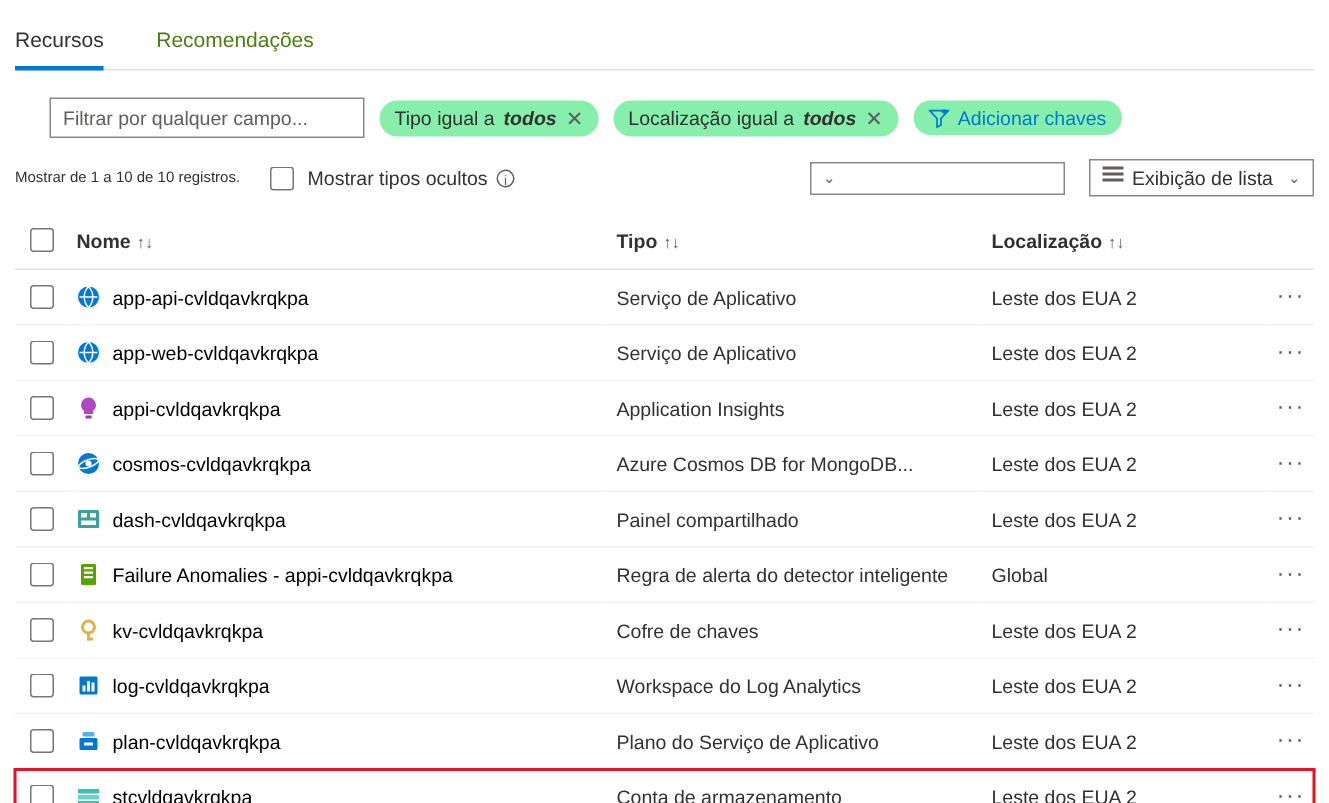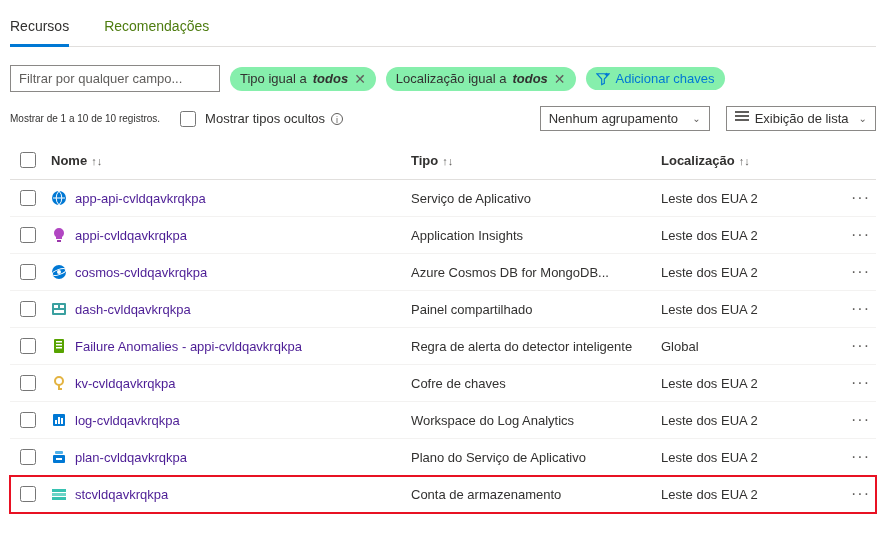"Filtrar por qualquer campo..." .filters-row { margin-left: none -> 23px }
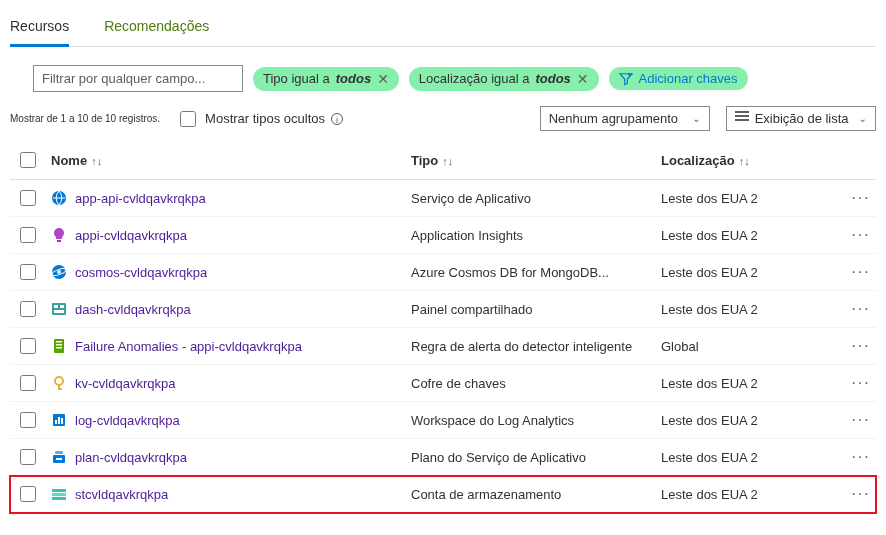"Nenhum agrupamento" span { html: <span>Nenhum agrupamento</span> -> none }
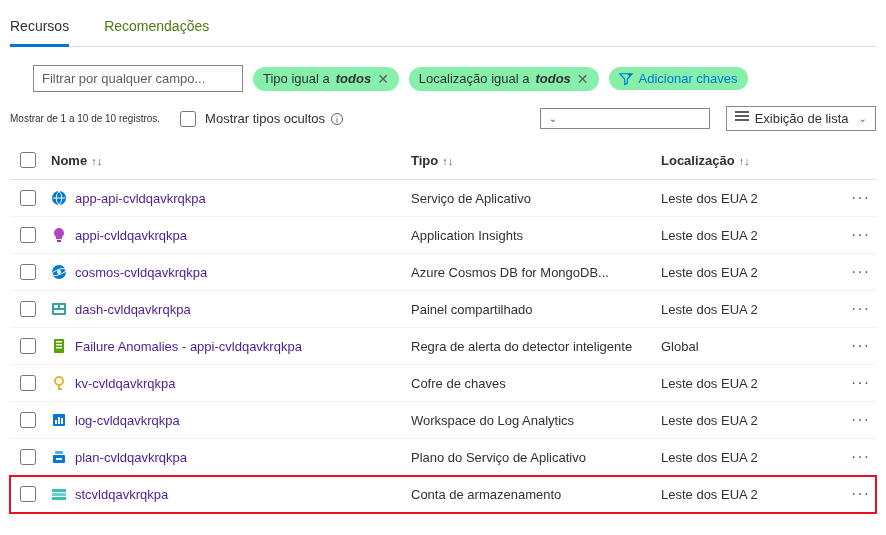"app-api-cvldqavkrqkpa" .name-link { color: #4c1d95 -> #000000 }
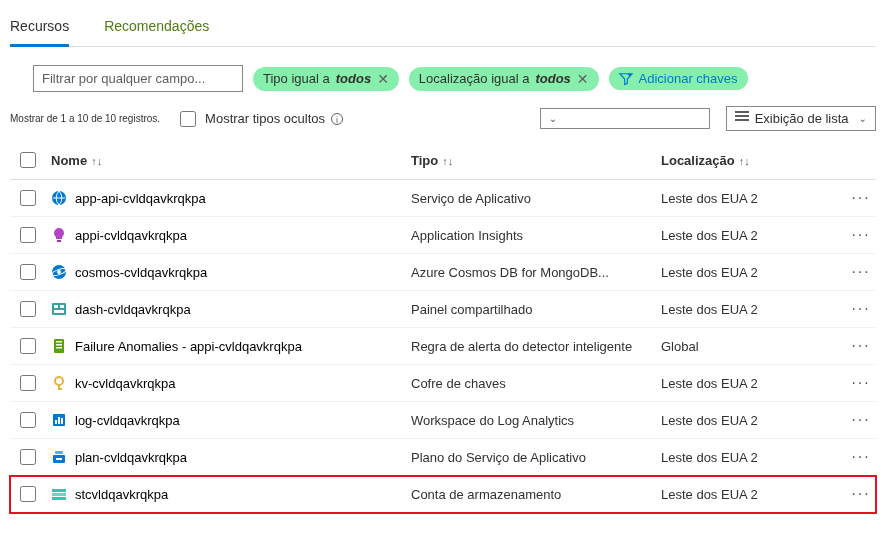"app-web-cvldqavkrqkpa" tr { html: none -> <tr> <td><input></td> <td> <div> <svg> <use></use> </svg> <span>app-web-cvldqavkrqkpa</span> </div> </td> <td>Serviço de Aplicativo</td> <td>Leste dos EUA 2</td> <td><span>···</span></td> </tr> }
